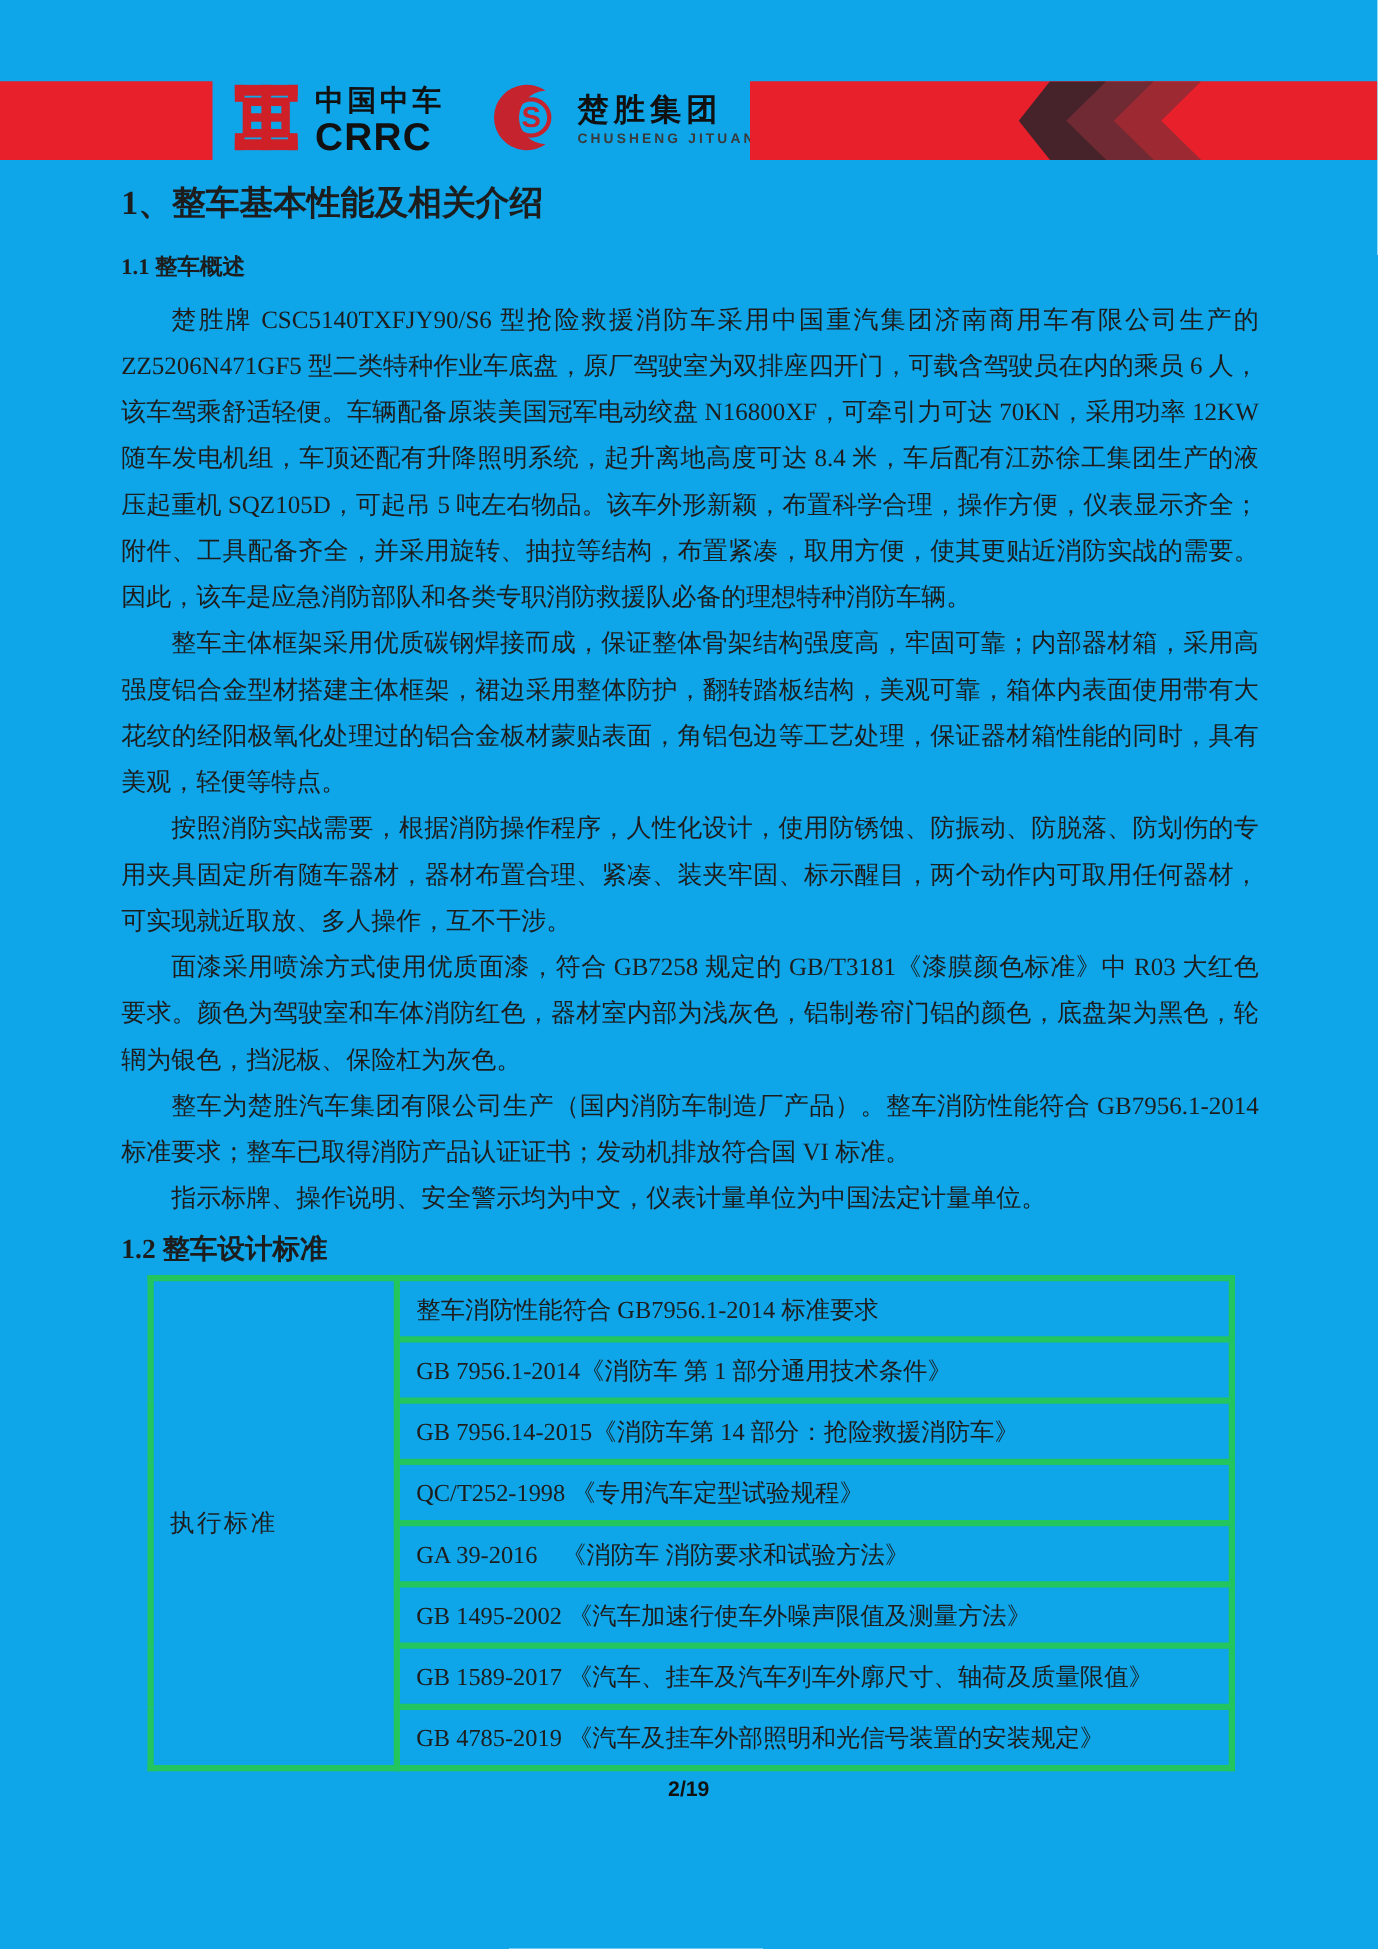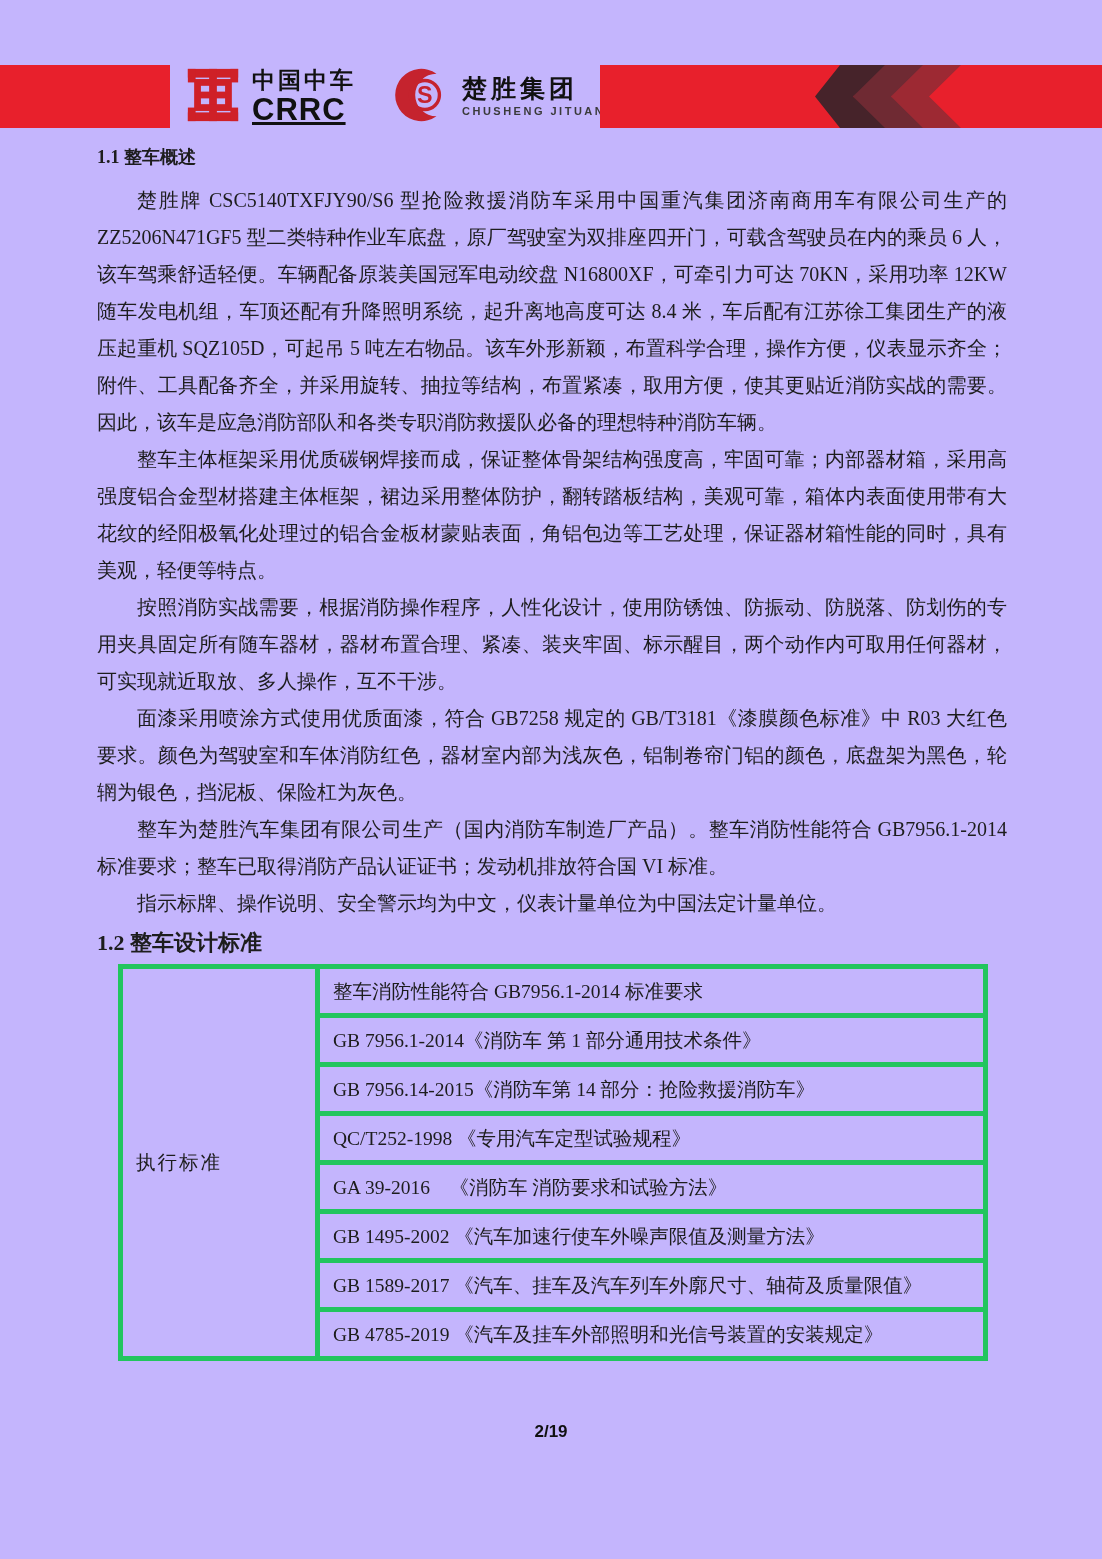"中国中车" .page { background: #c4b5fd -> #0ea5e9 }
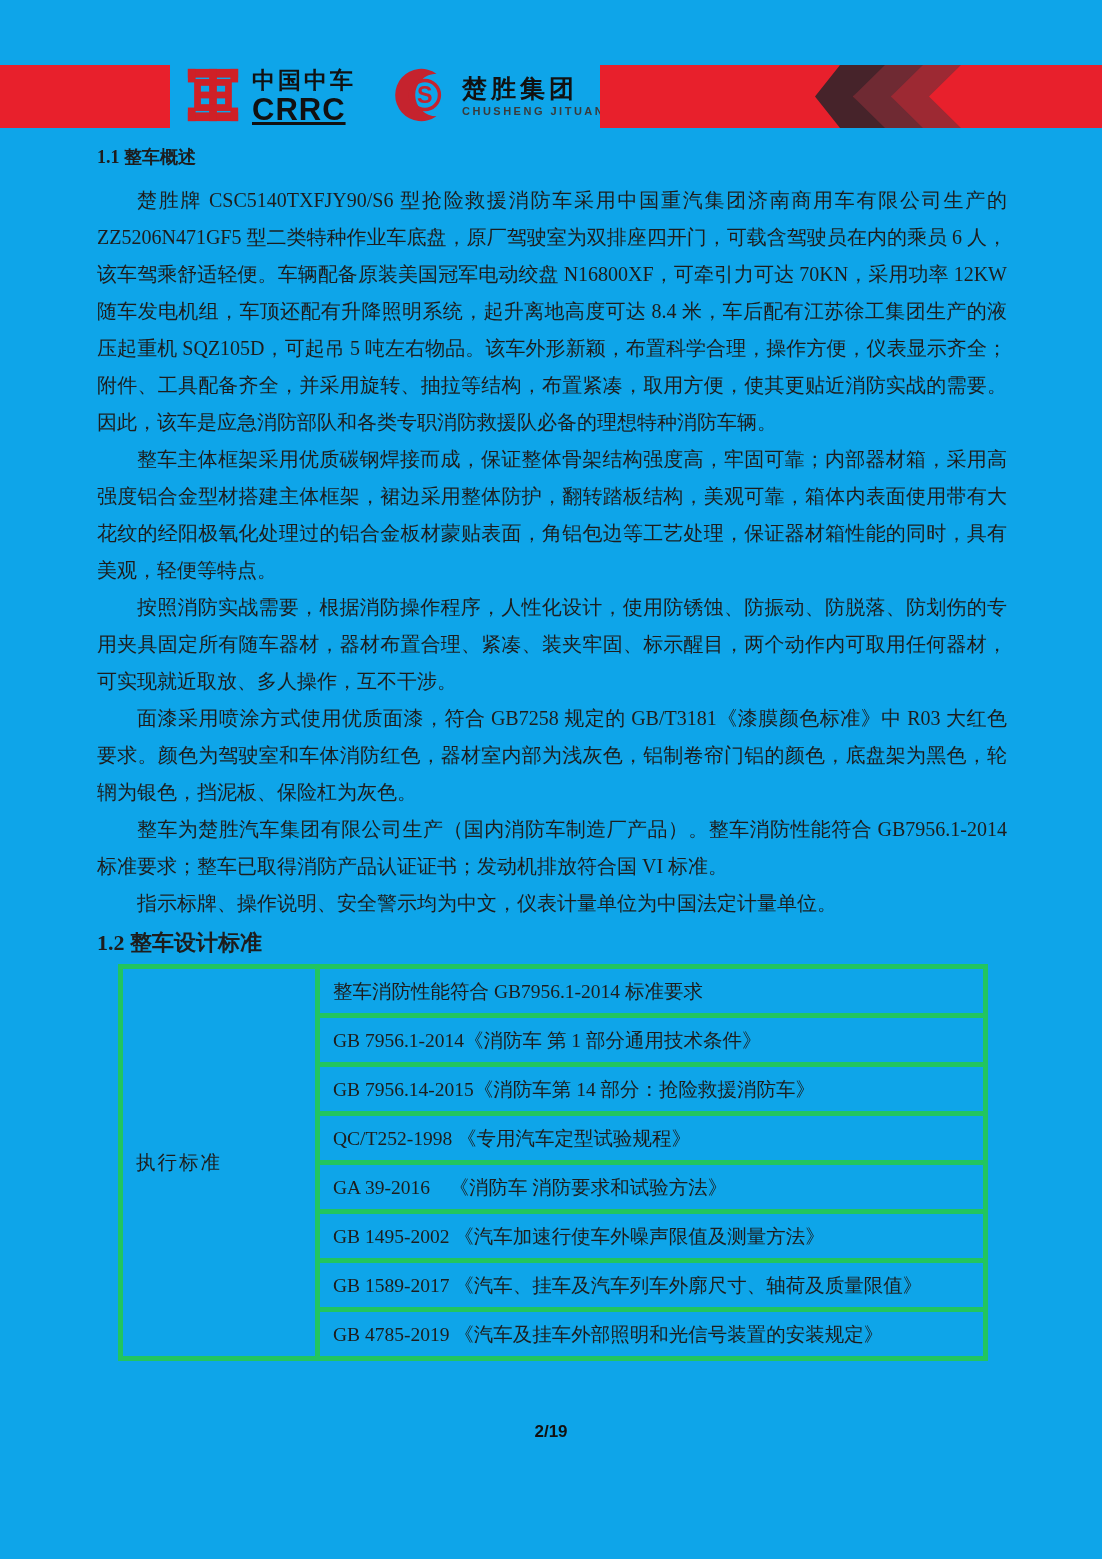"CRRC" .crrc-en { text-decoration: underline -> none }
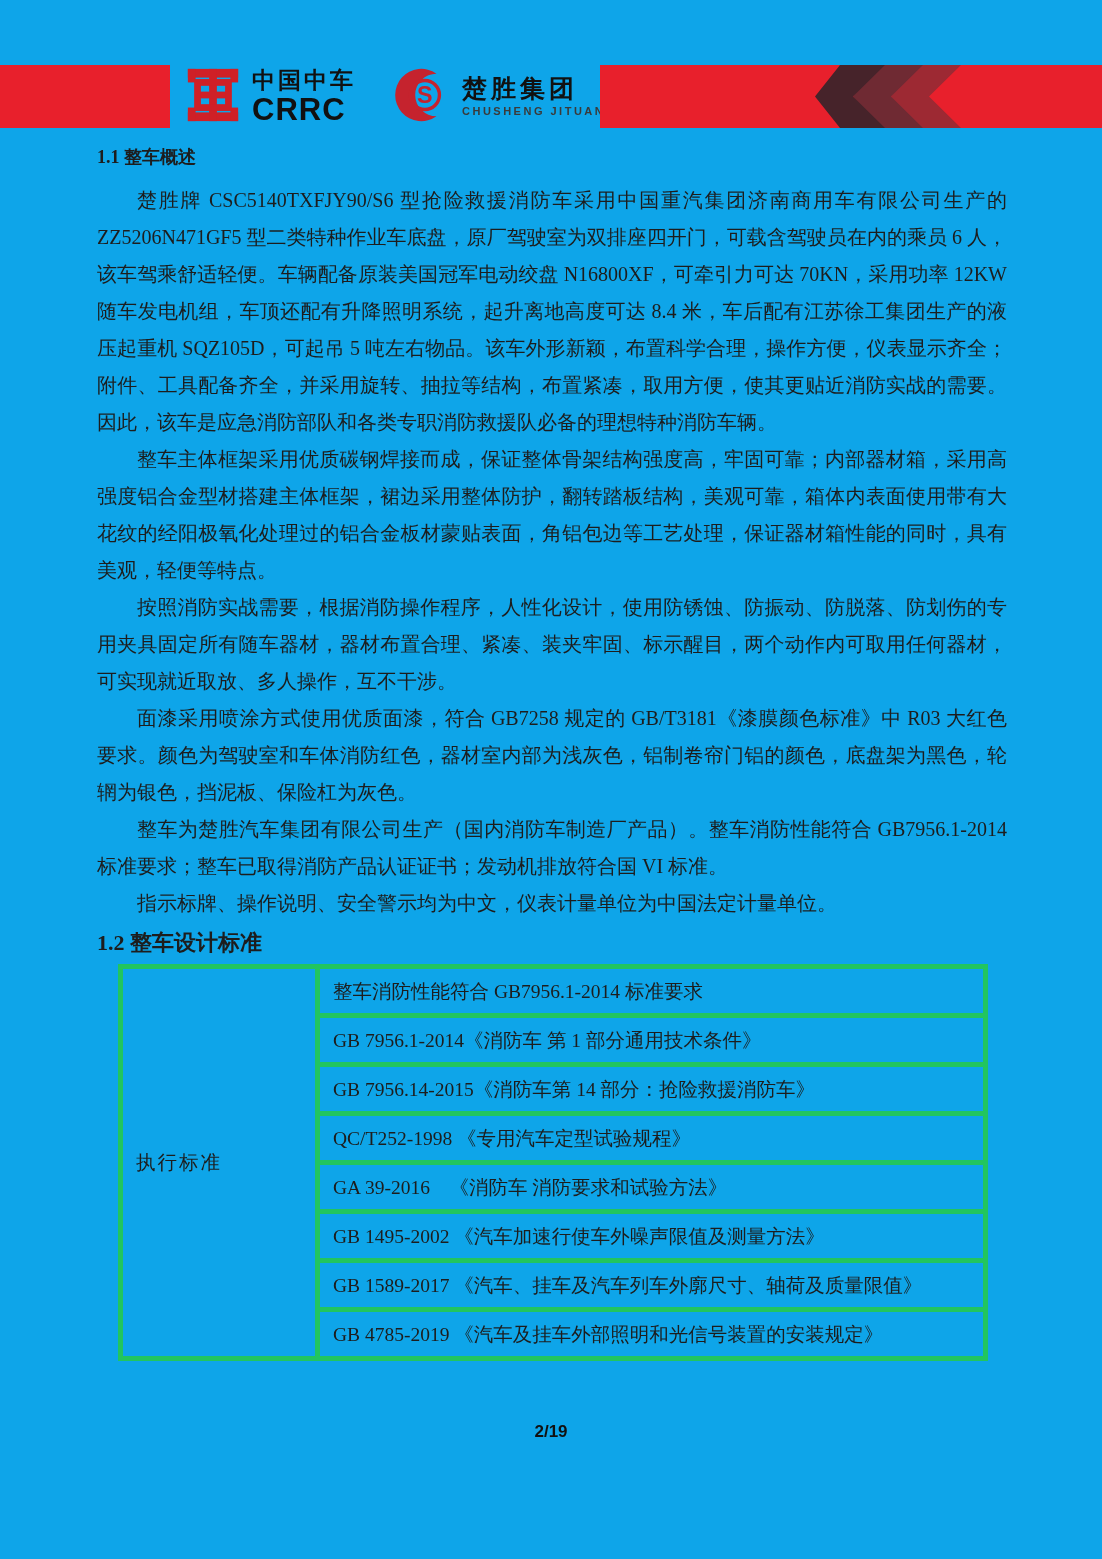"1、整车基本性能及相关介绍" h1.sec { html: none -> <h1>1、整车基本性能及相关介绍</h1> }
